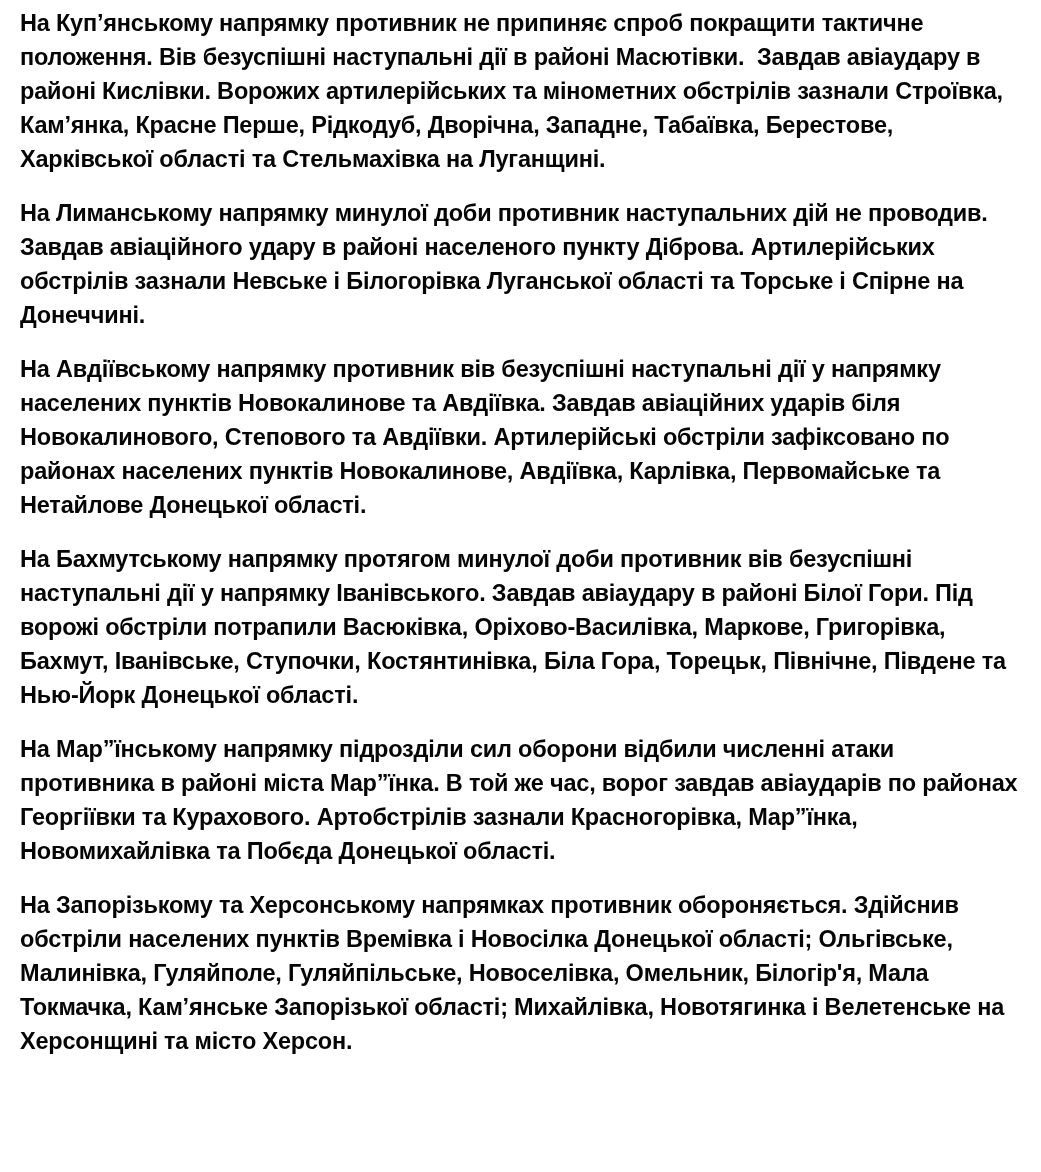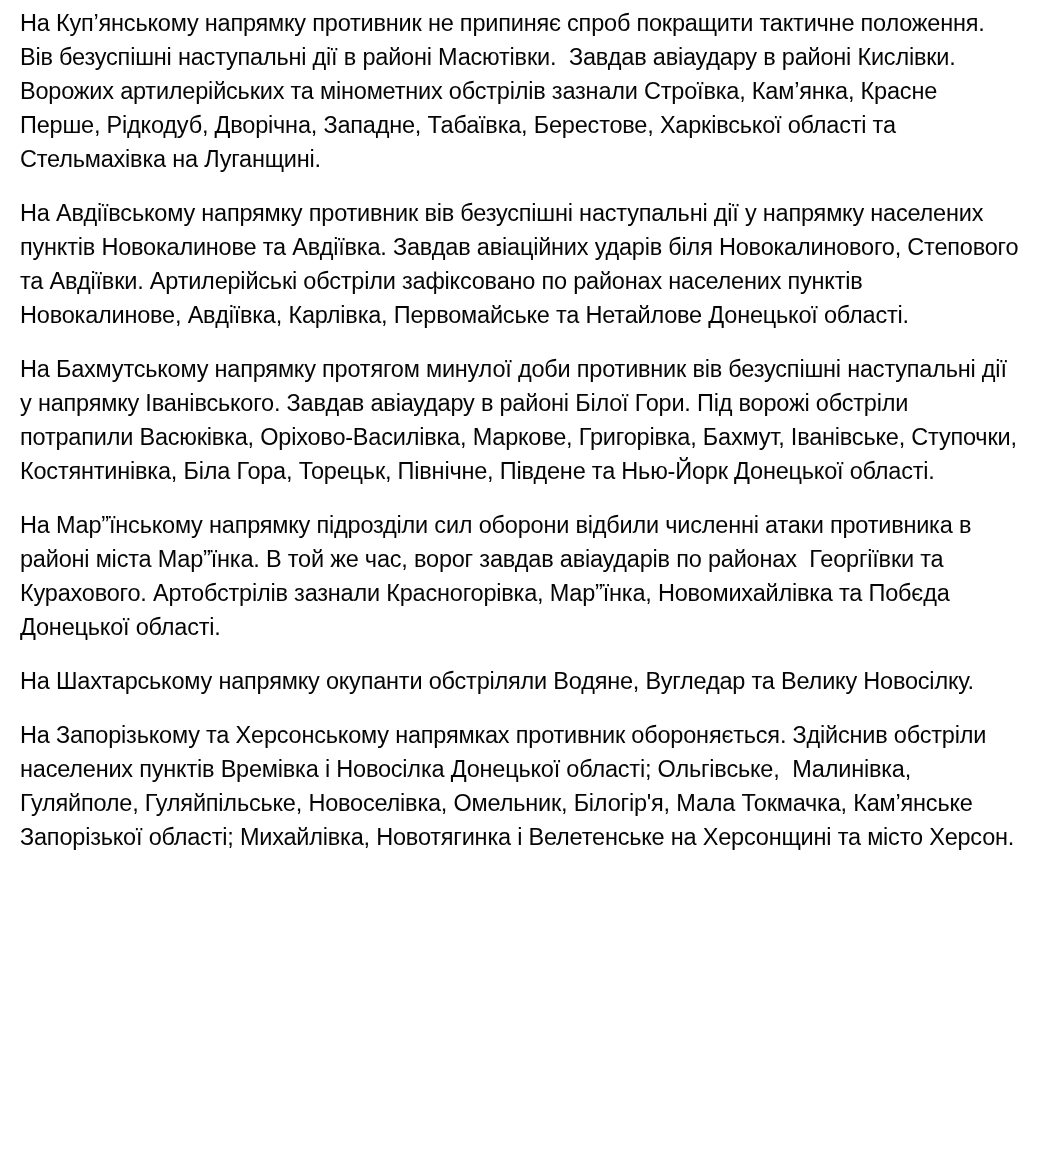"На Куп’янському напрямку противник не" .report { font-weight: none -> bold }
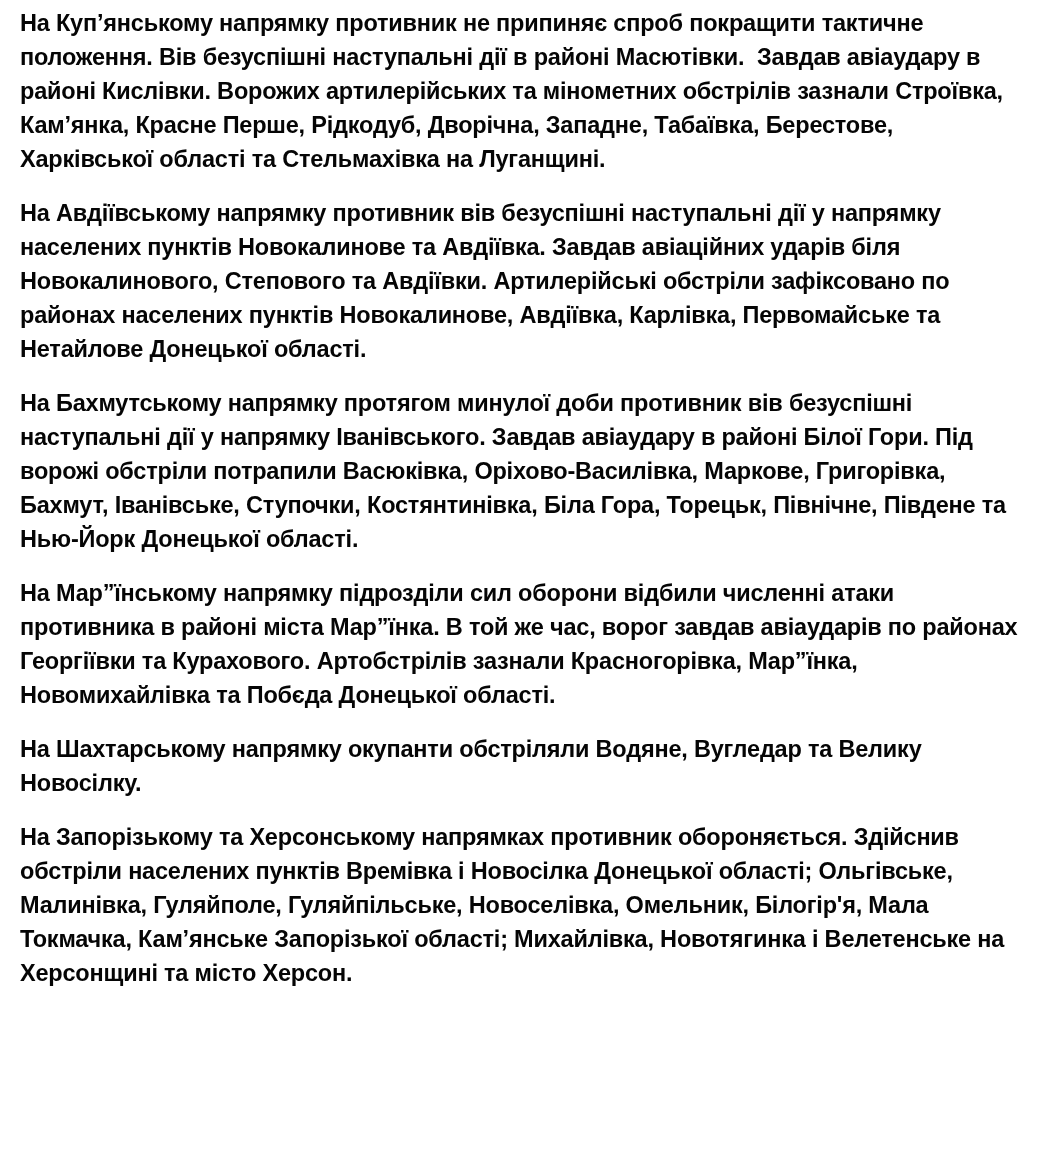"На Лиманському напрямку минулої доби" p { html: none -> <p>На Лиманському напрямку минулої доби противник наступальних дій не проводив. Завдав авіаційного удару в районі населеного пункту Діброва. Артилерійських обстрілів зазнали Невське і Білогорівка Луганської області та Торське і Спірне на Донеччині.</p> }
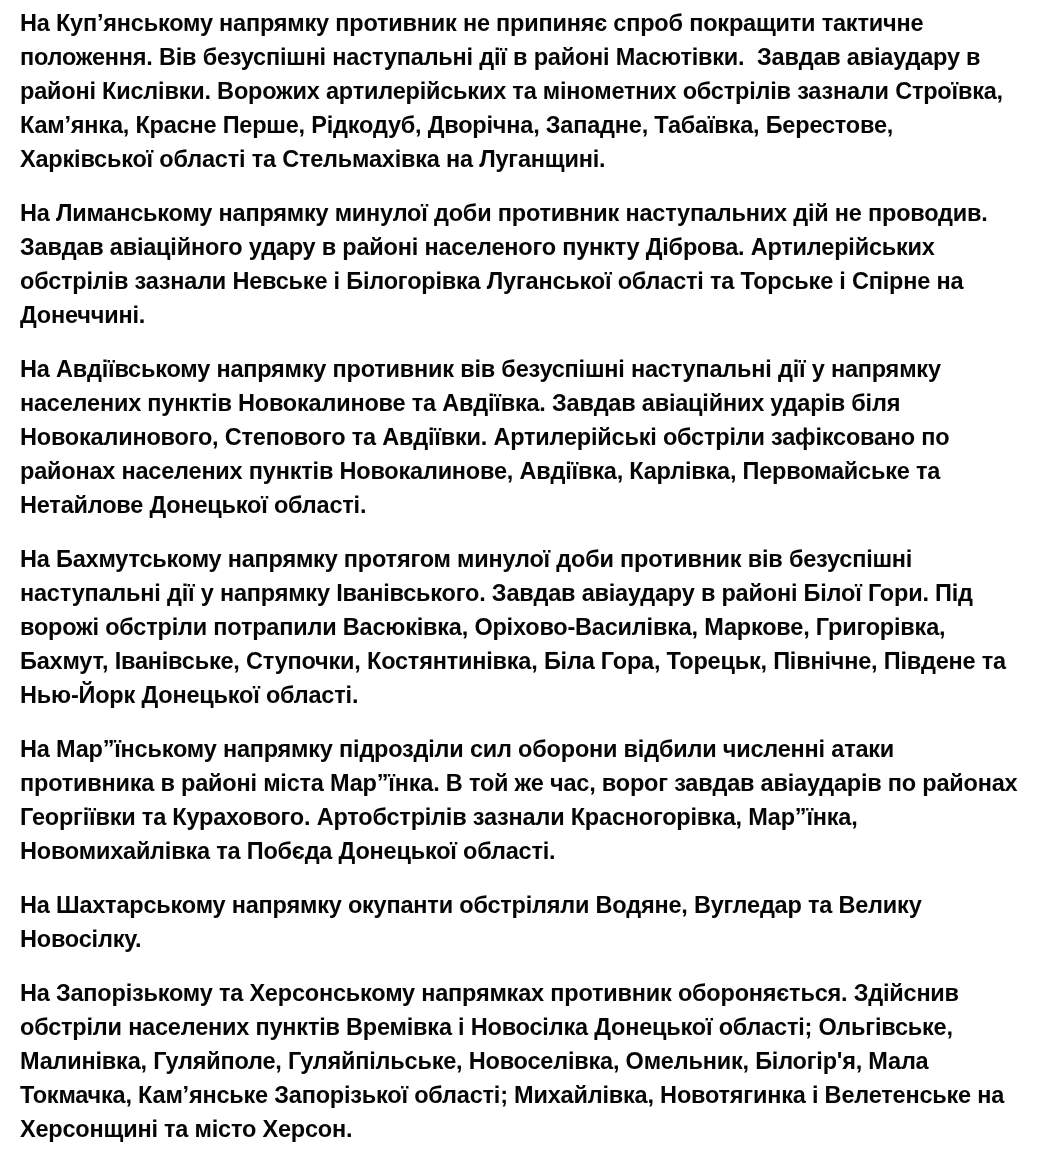"На Шахтарському напрямку окупанти" p { html: <p>На Шахтарському напрямку окупанти обстріляли Водяне, Вугледар та Велику Новосілку.</p> -> none }
